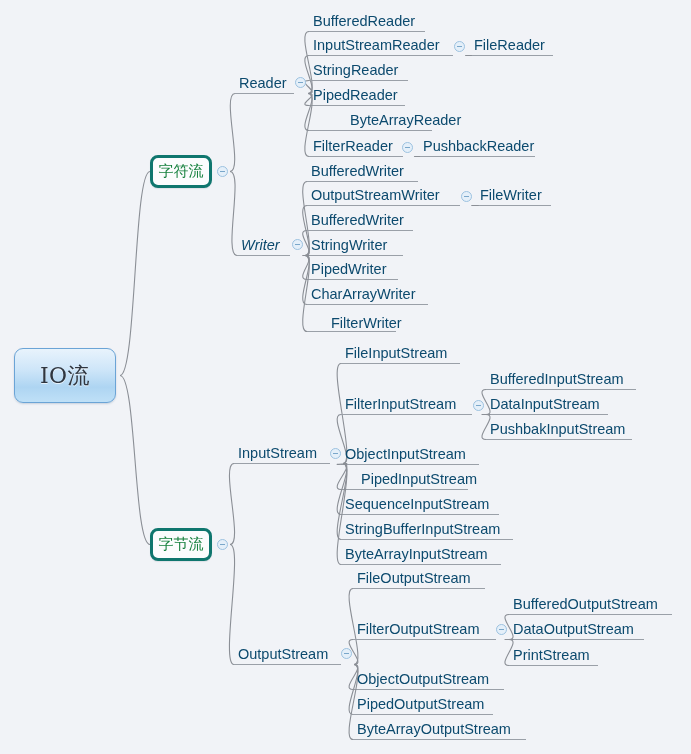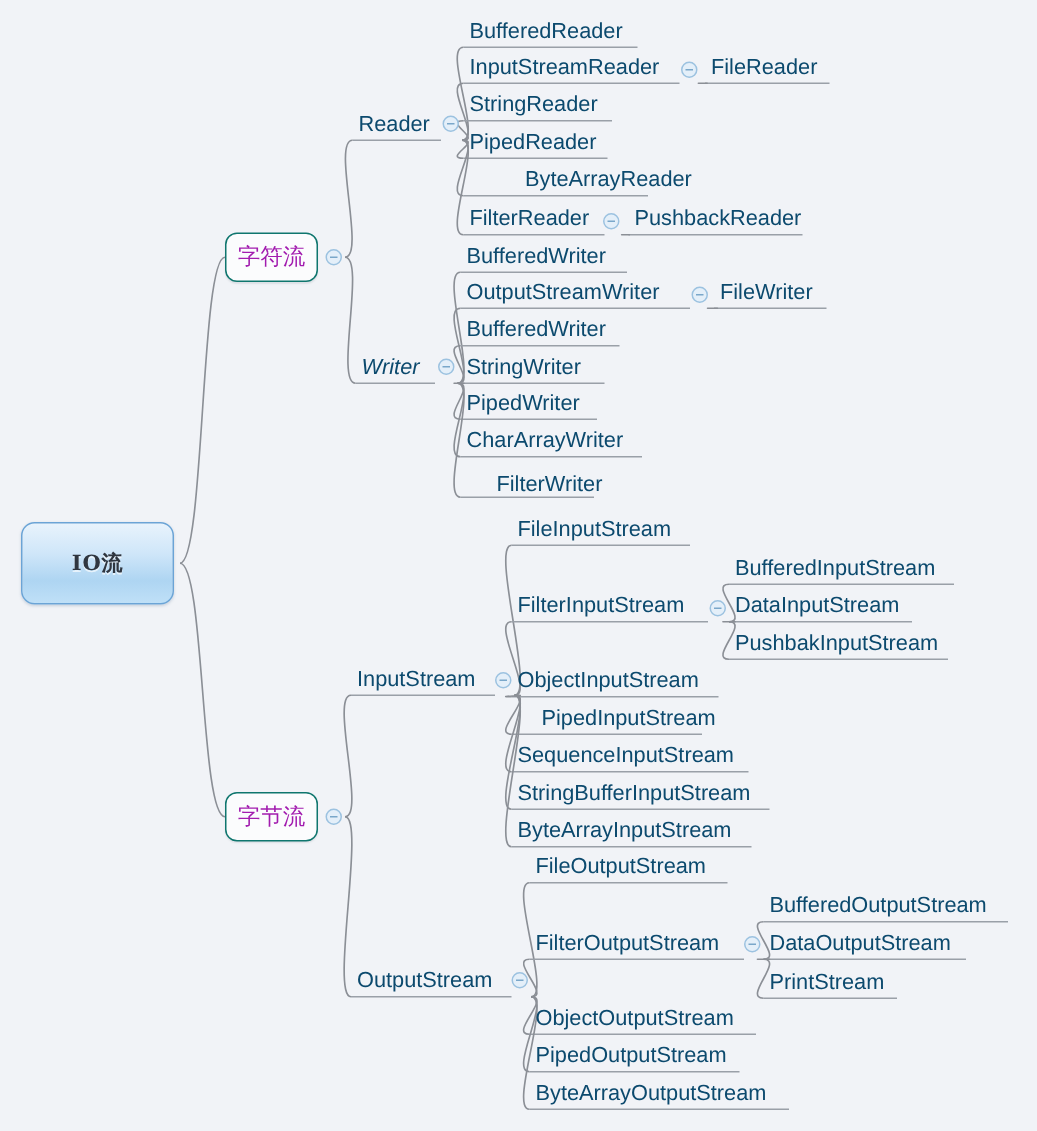"字符流" .boxed-node { border: 1px solid #0f766e -> 3px solid #0f766e; color: #a21caf -> #15803d }
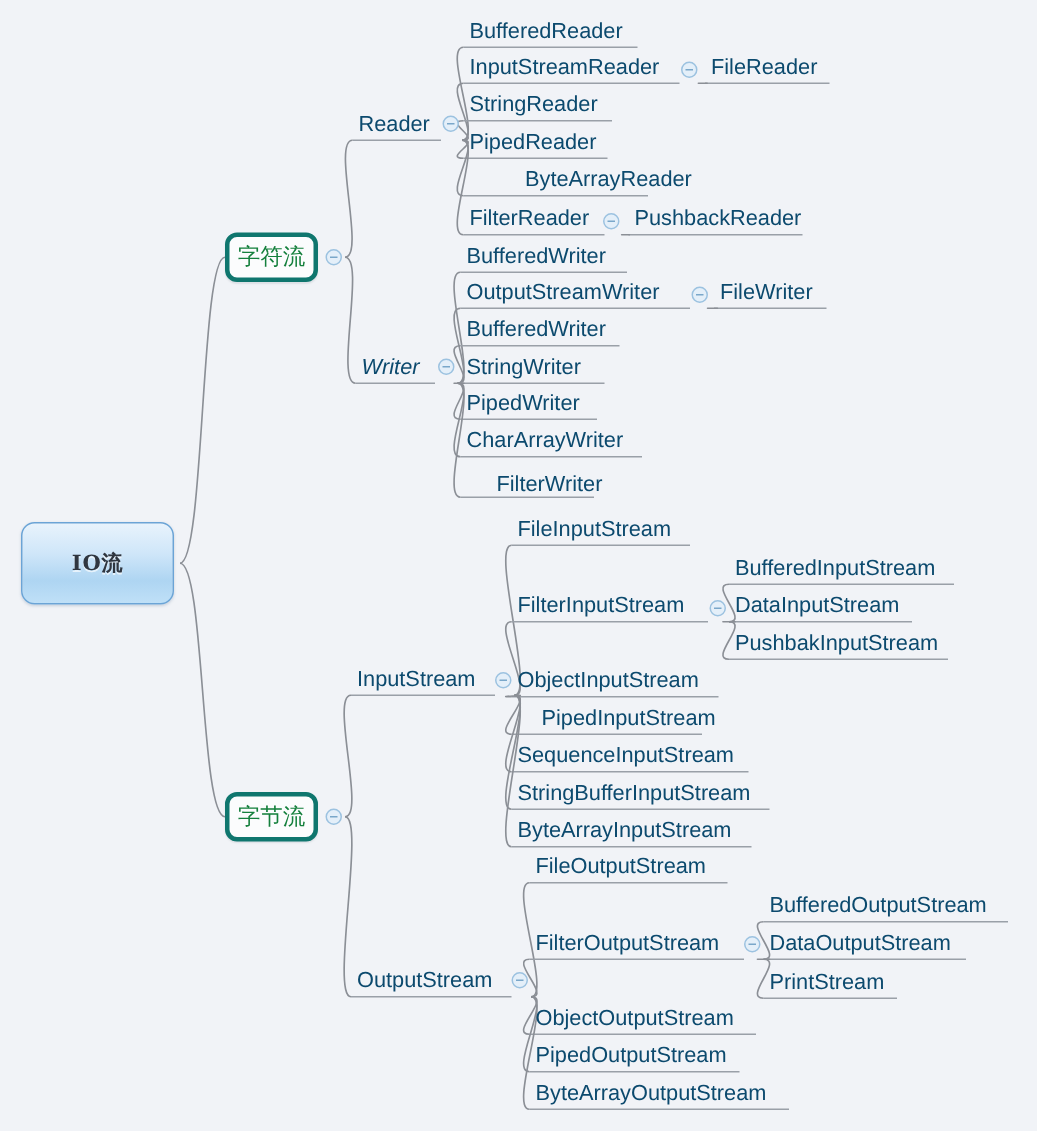"IO流" .root-node .root-label { font-size: 14px -> 22px; font-weight: bold -> normal }
